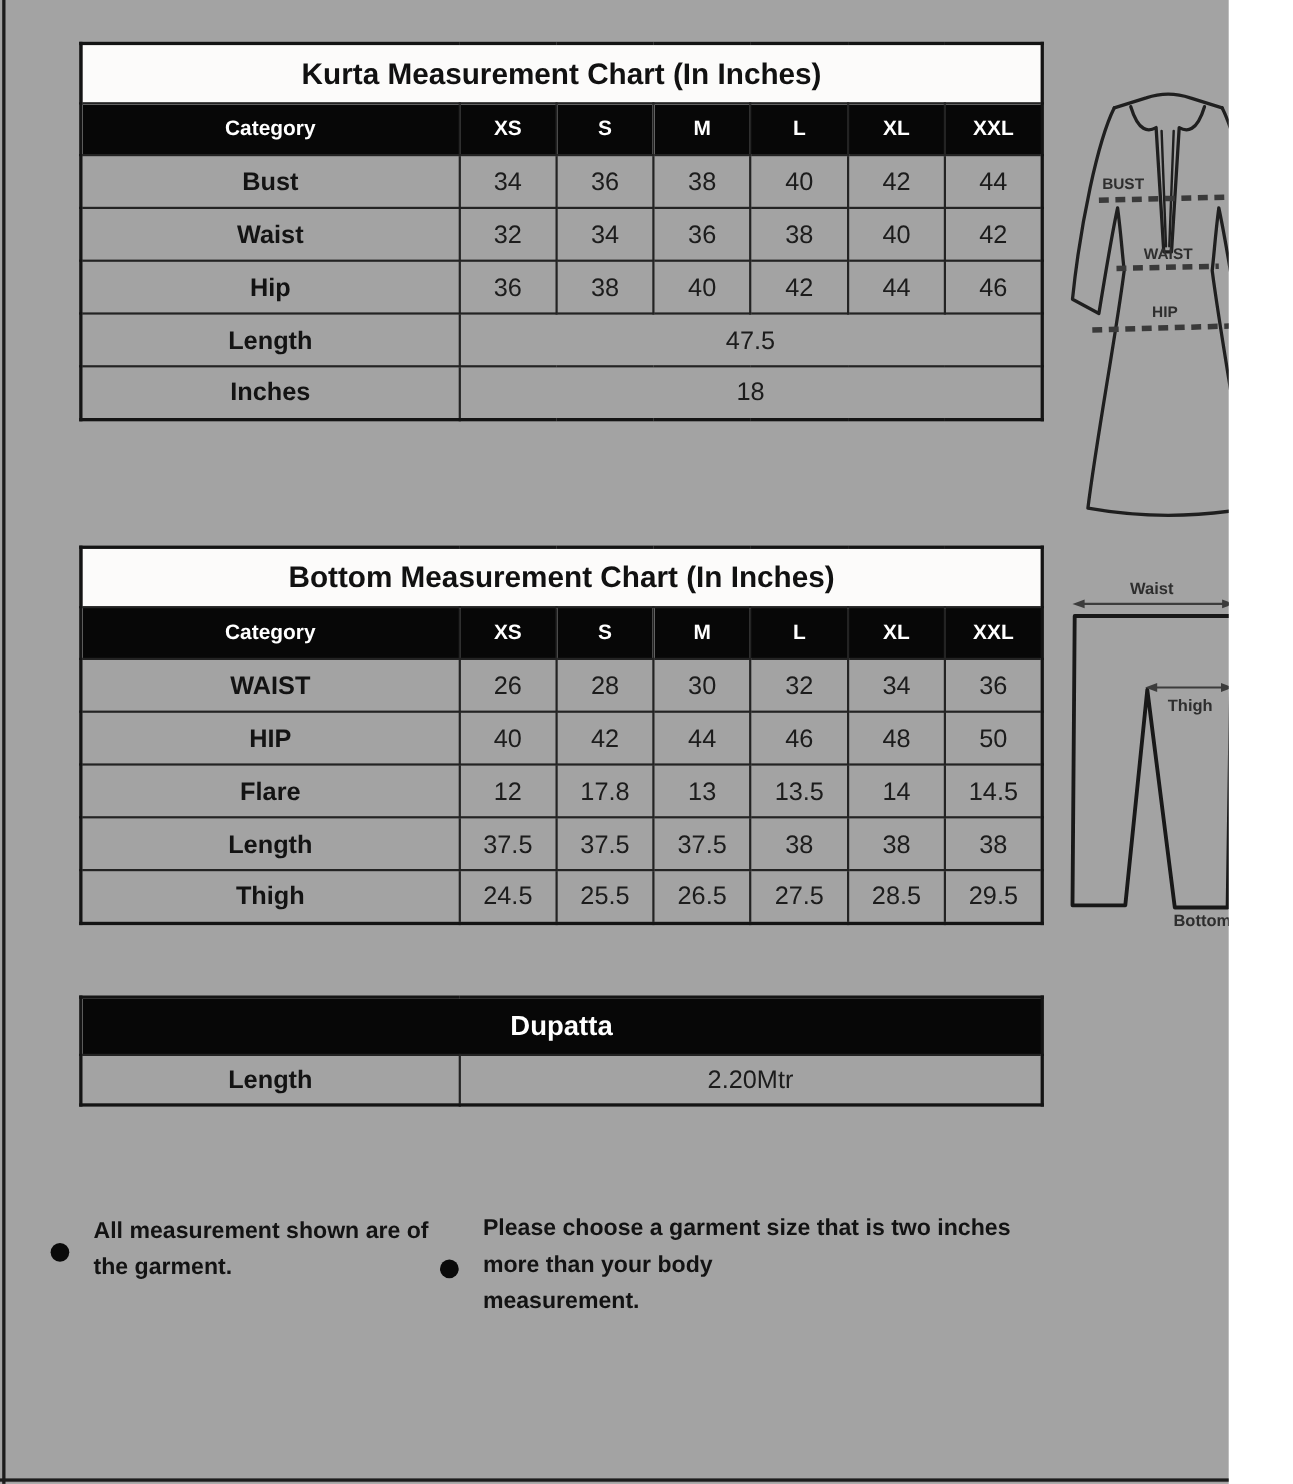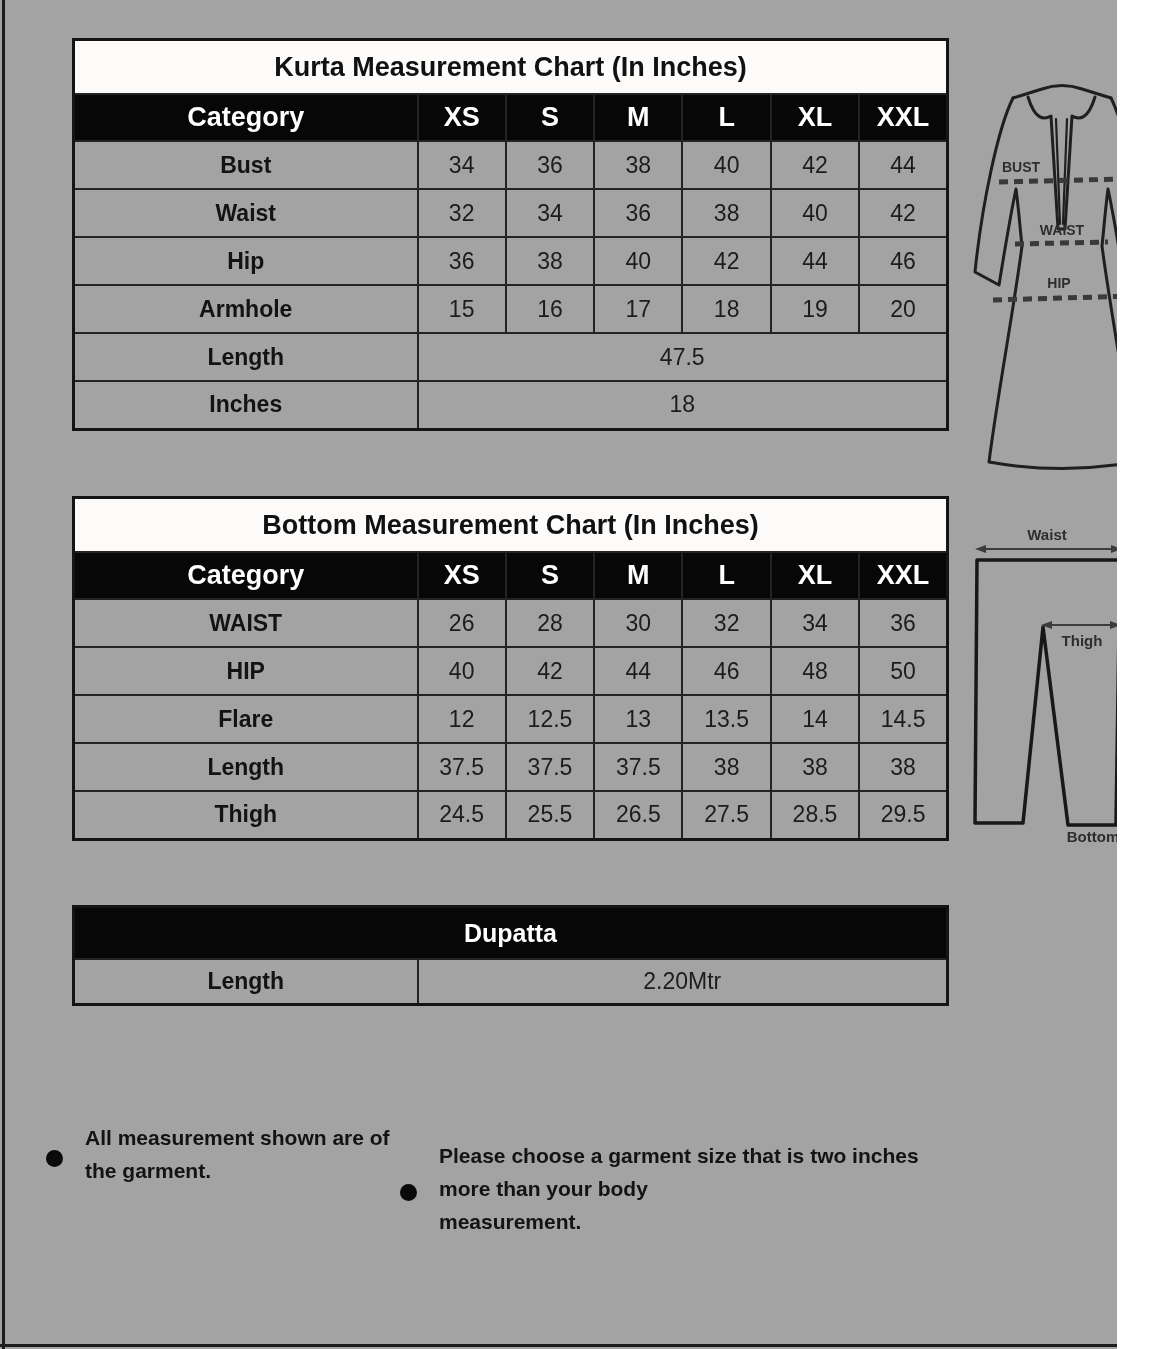"Category" .chart .head-row th { font-size: 27px -> 19px }
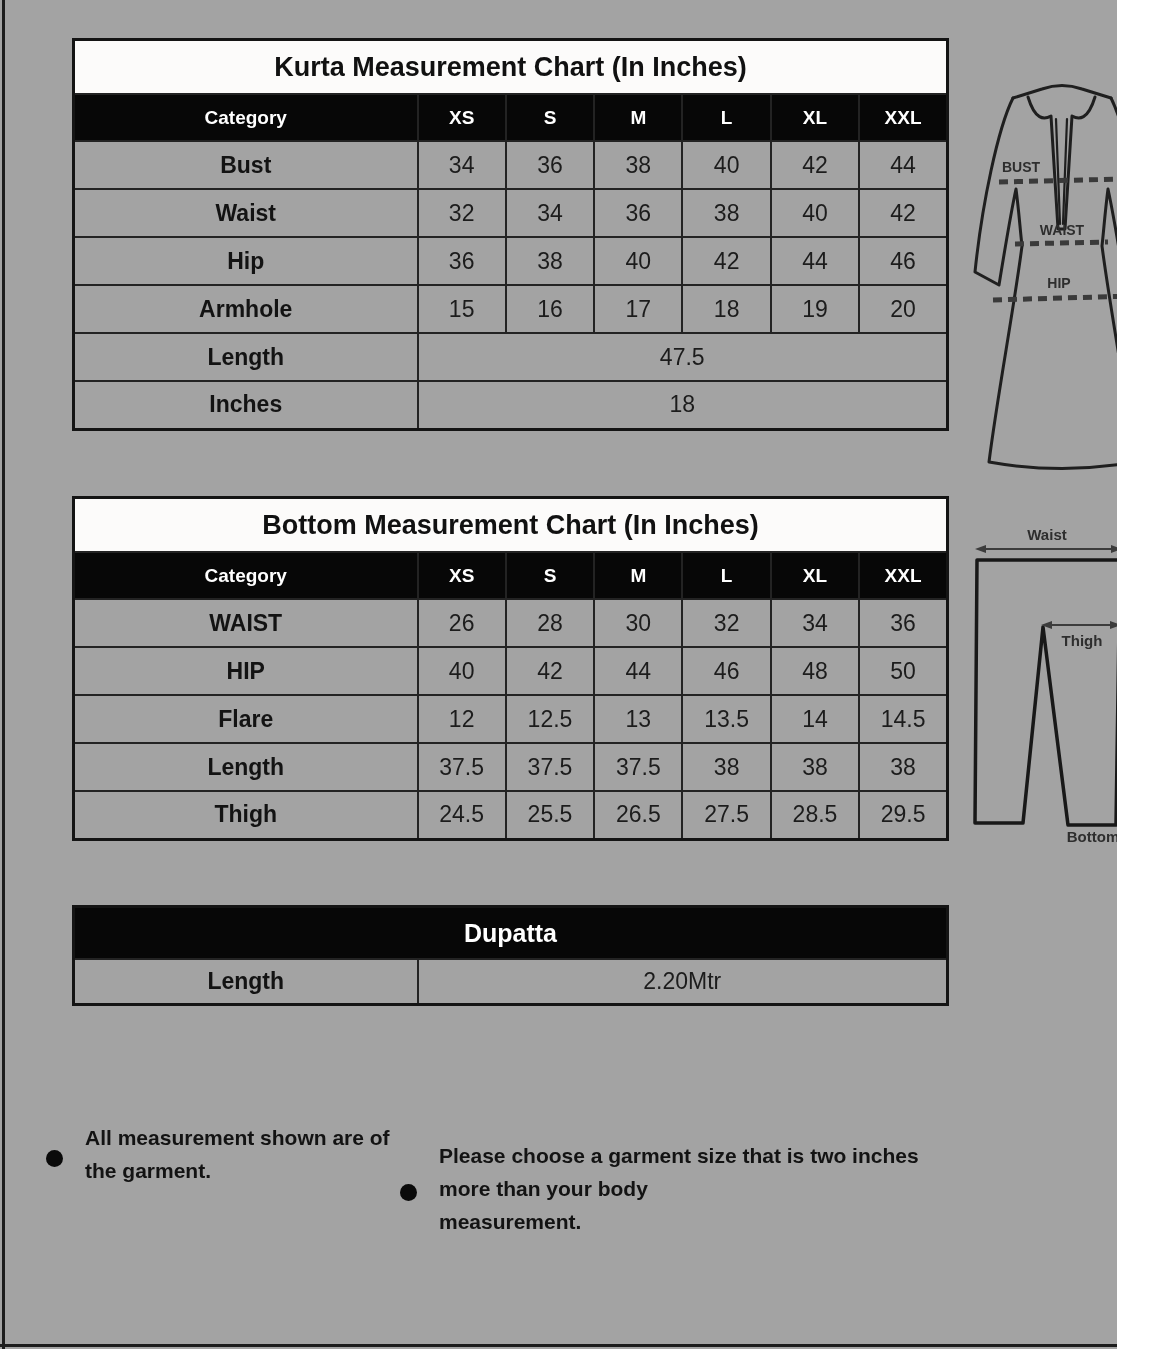"Armhole" tr { html: <tr> <td>Armhole</td> <td>15</td> <td>16</td> <td>17</td> <td>18</td> <td>19</td> <td>20</td> </tr> -> none }
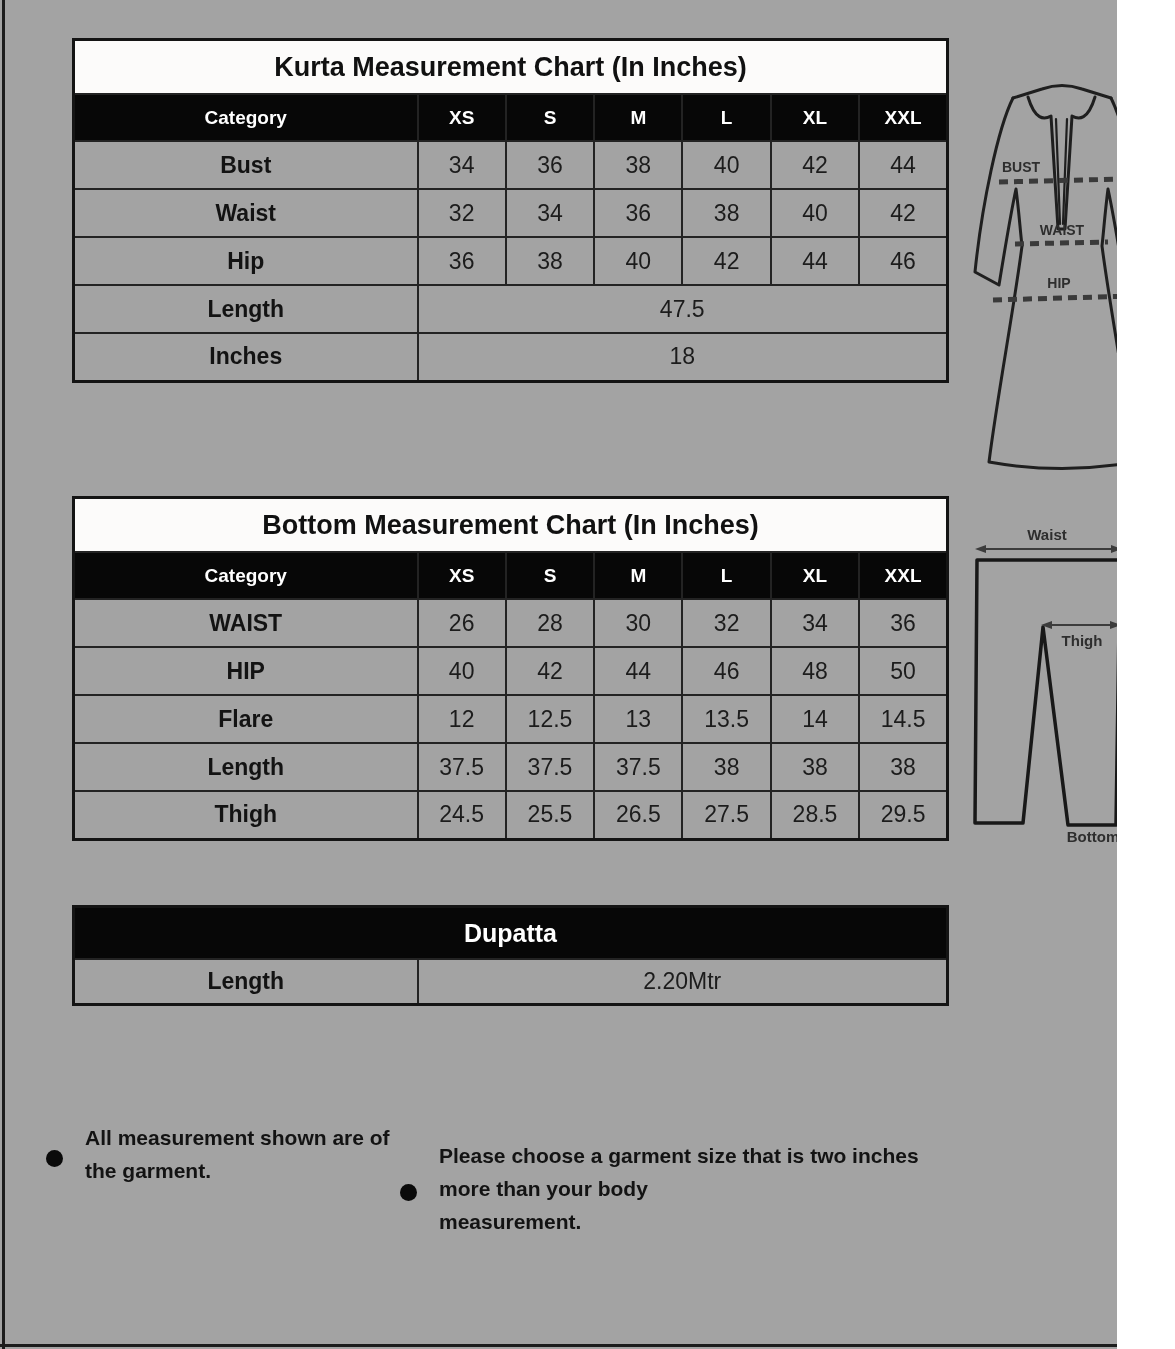"12.5" td { text: 12.5 -> 17.8 }
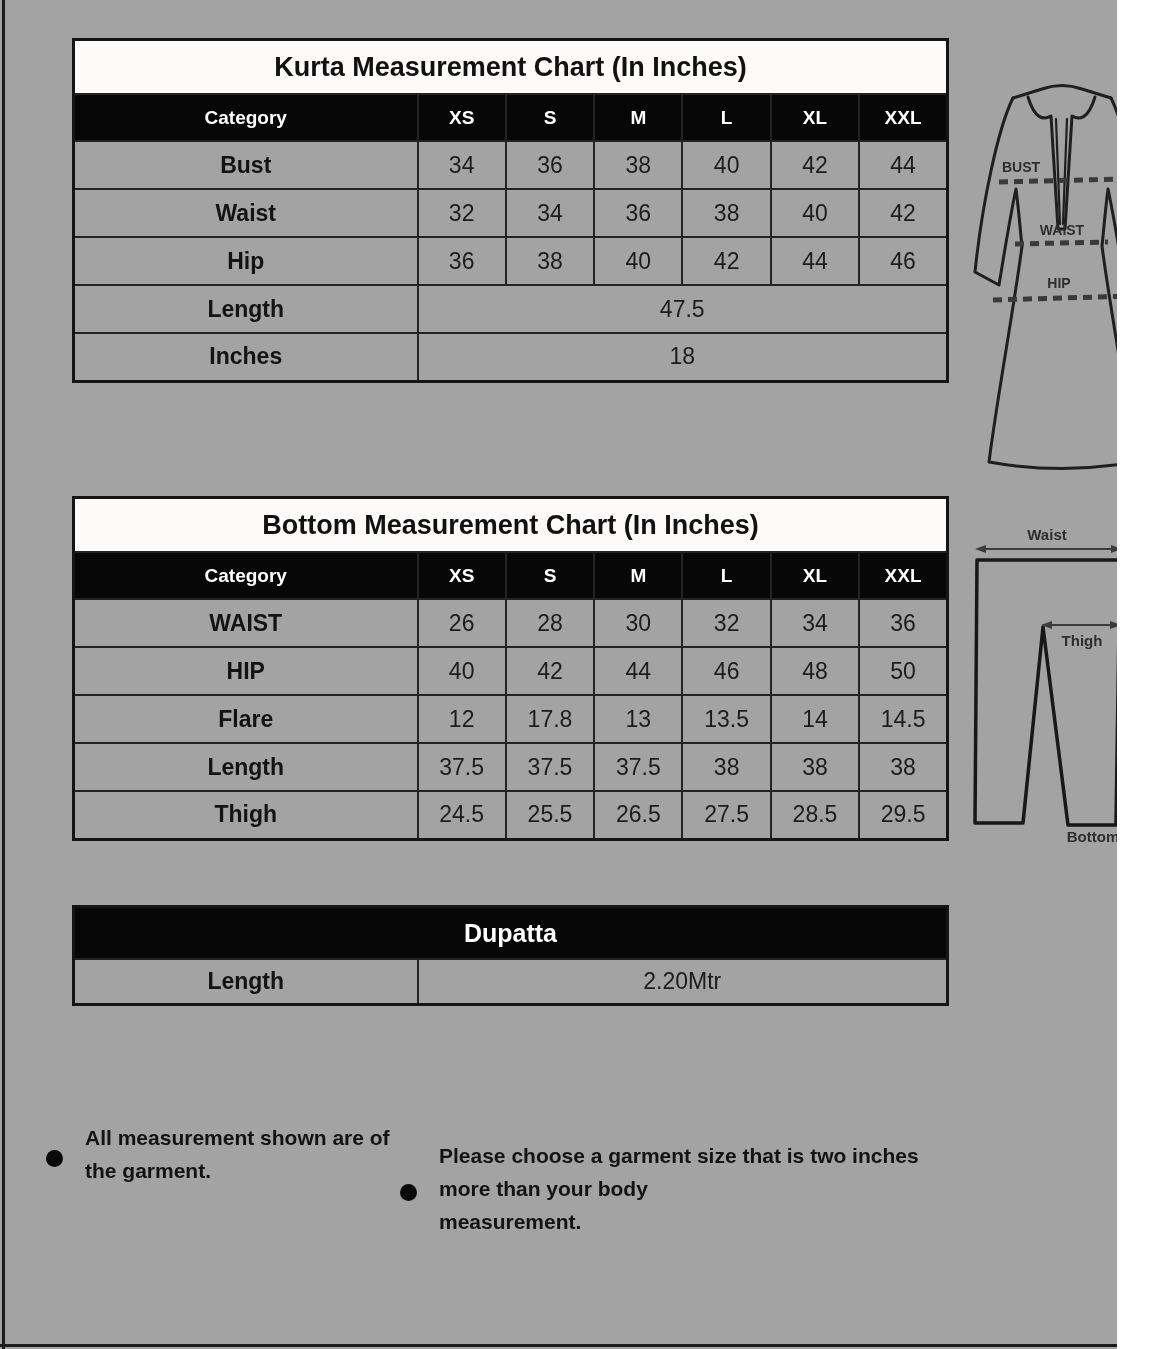"Please choose a garment size" #note-1 { margin-top: 39px -> none }
